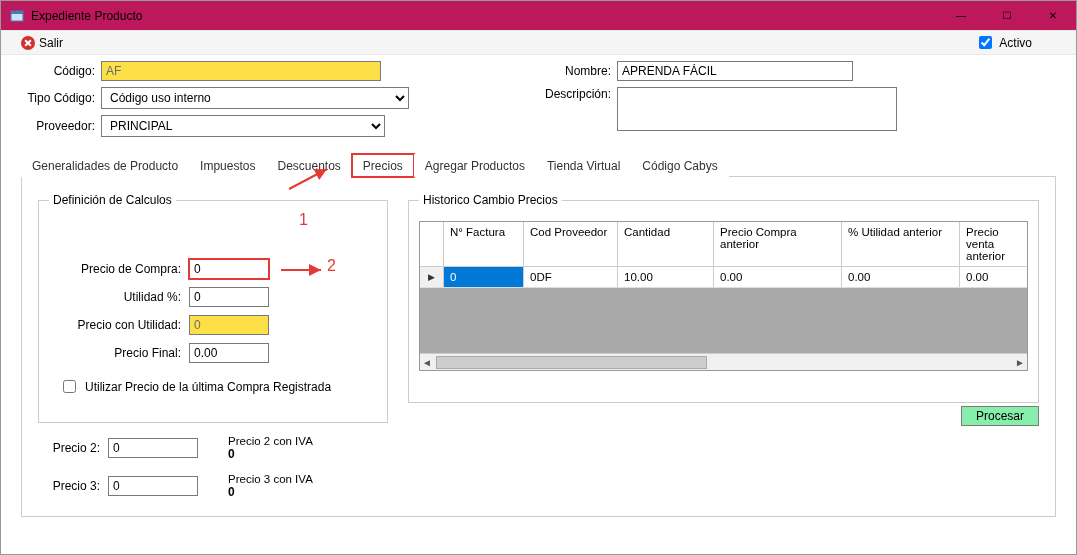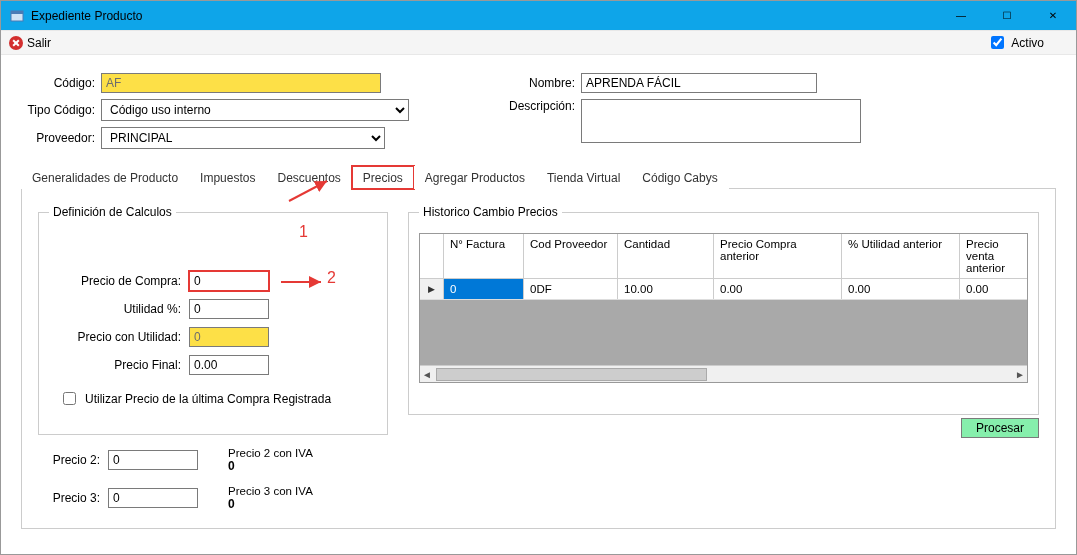"Expediente Producto" .titlebar { background: #0ea5e9 -> #be185d }
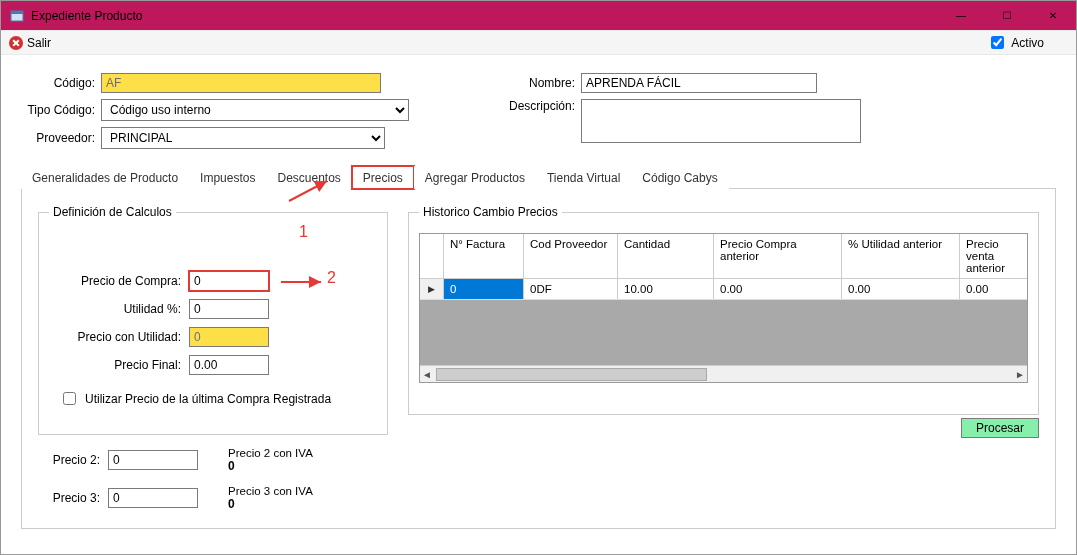"Salir" .toolbar { padding: 0 8px -> 0 20px }
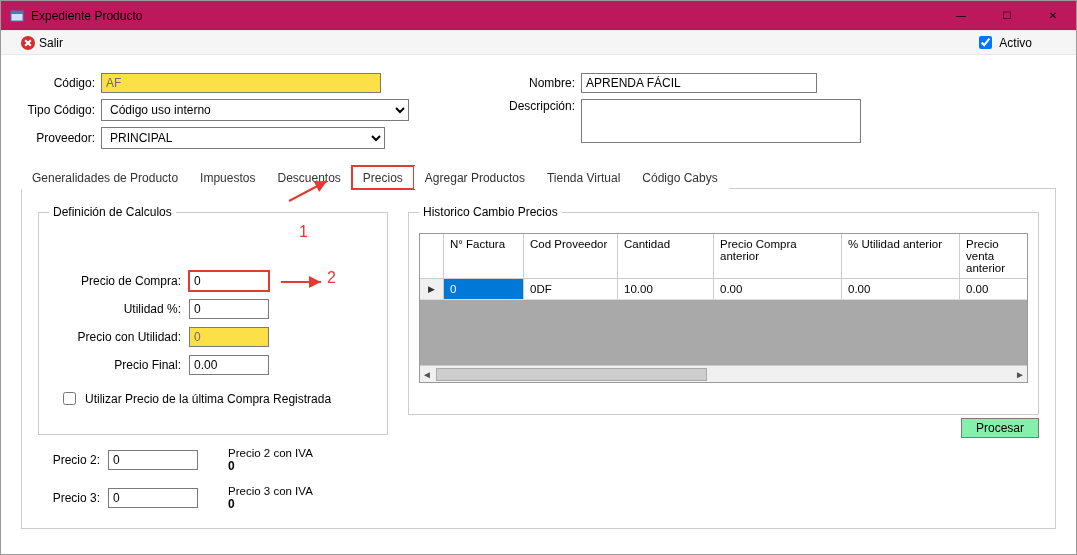"Código:" .header-fields { gap: 60px -> 96px; margin-top: 12px -> none }
